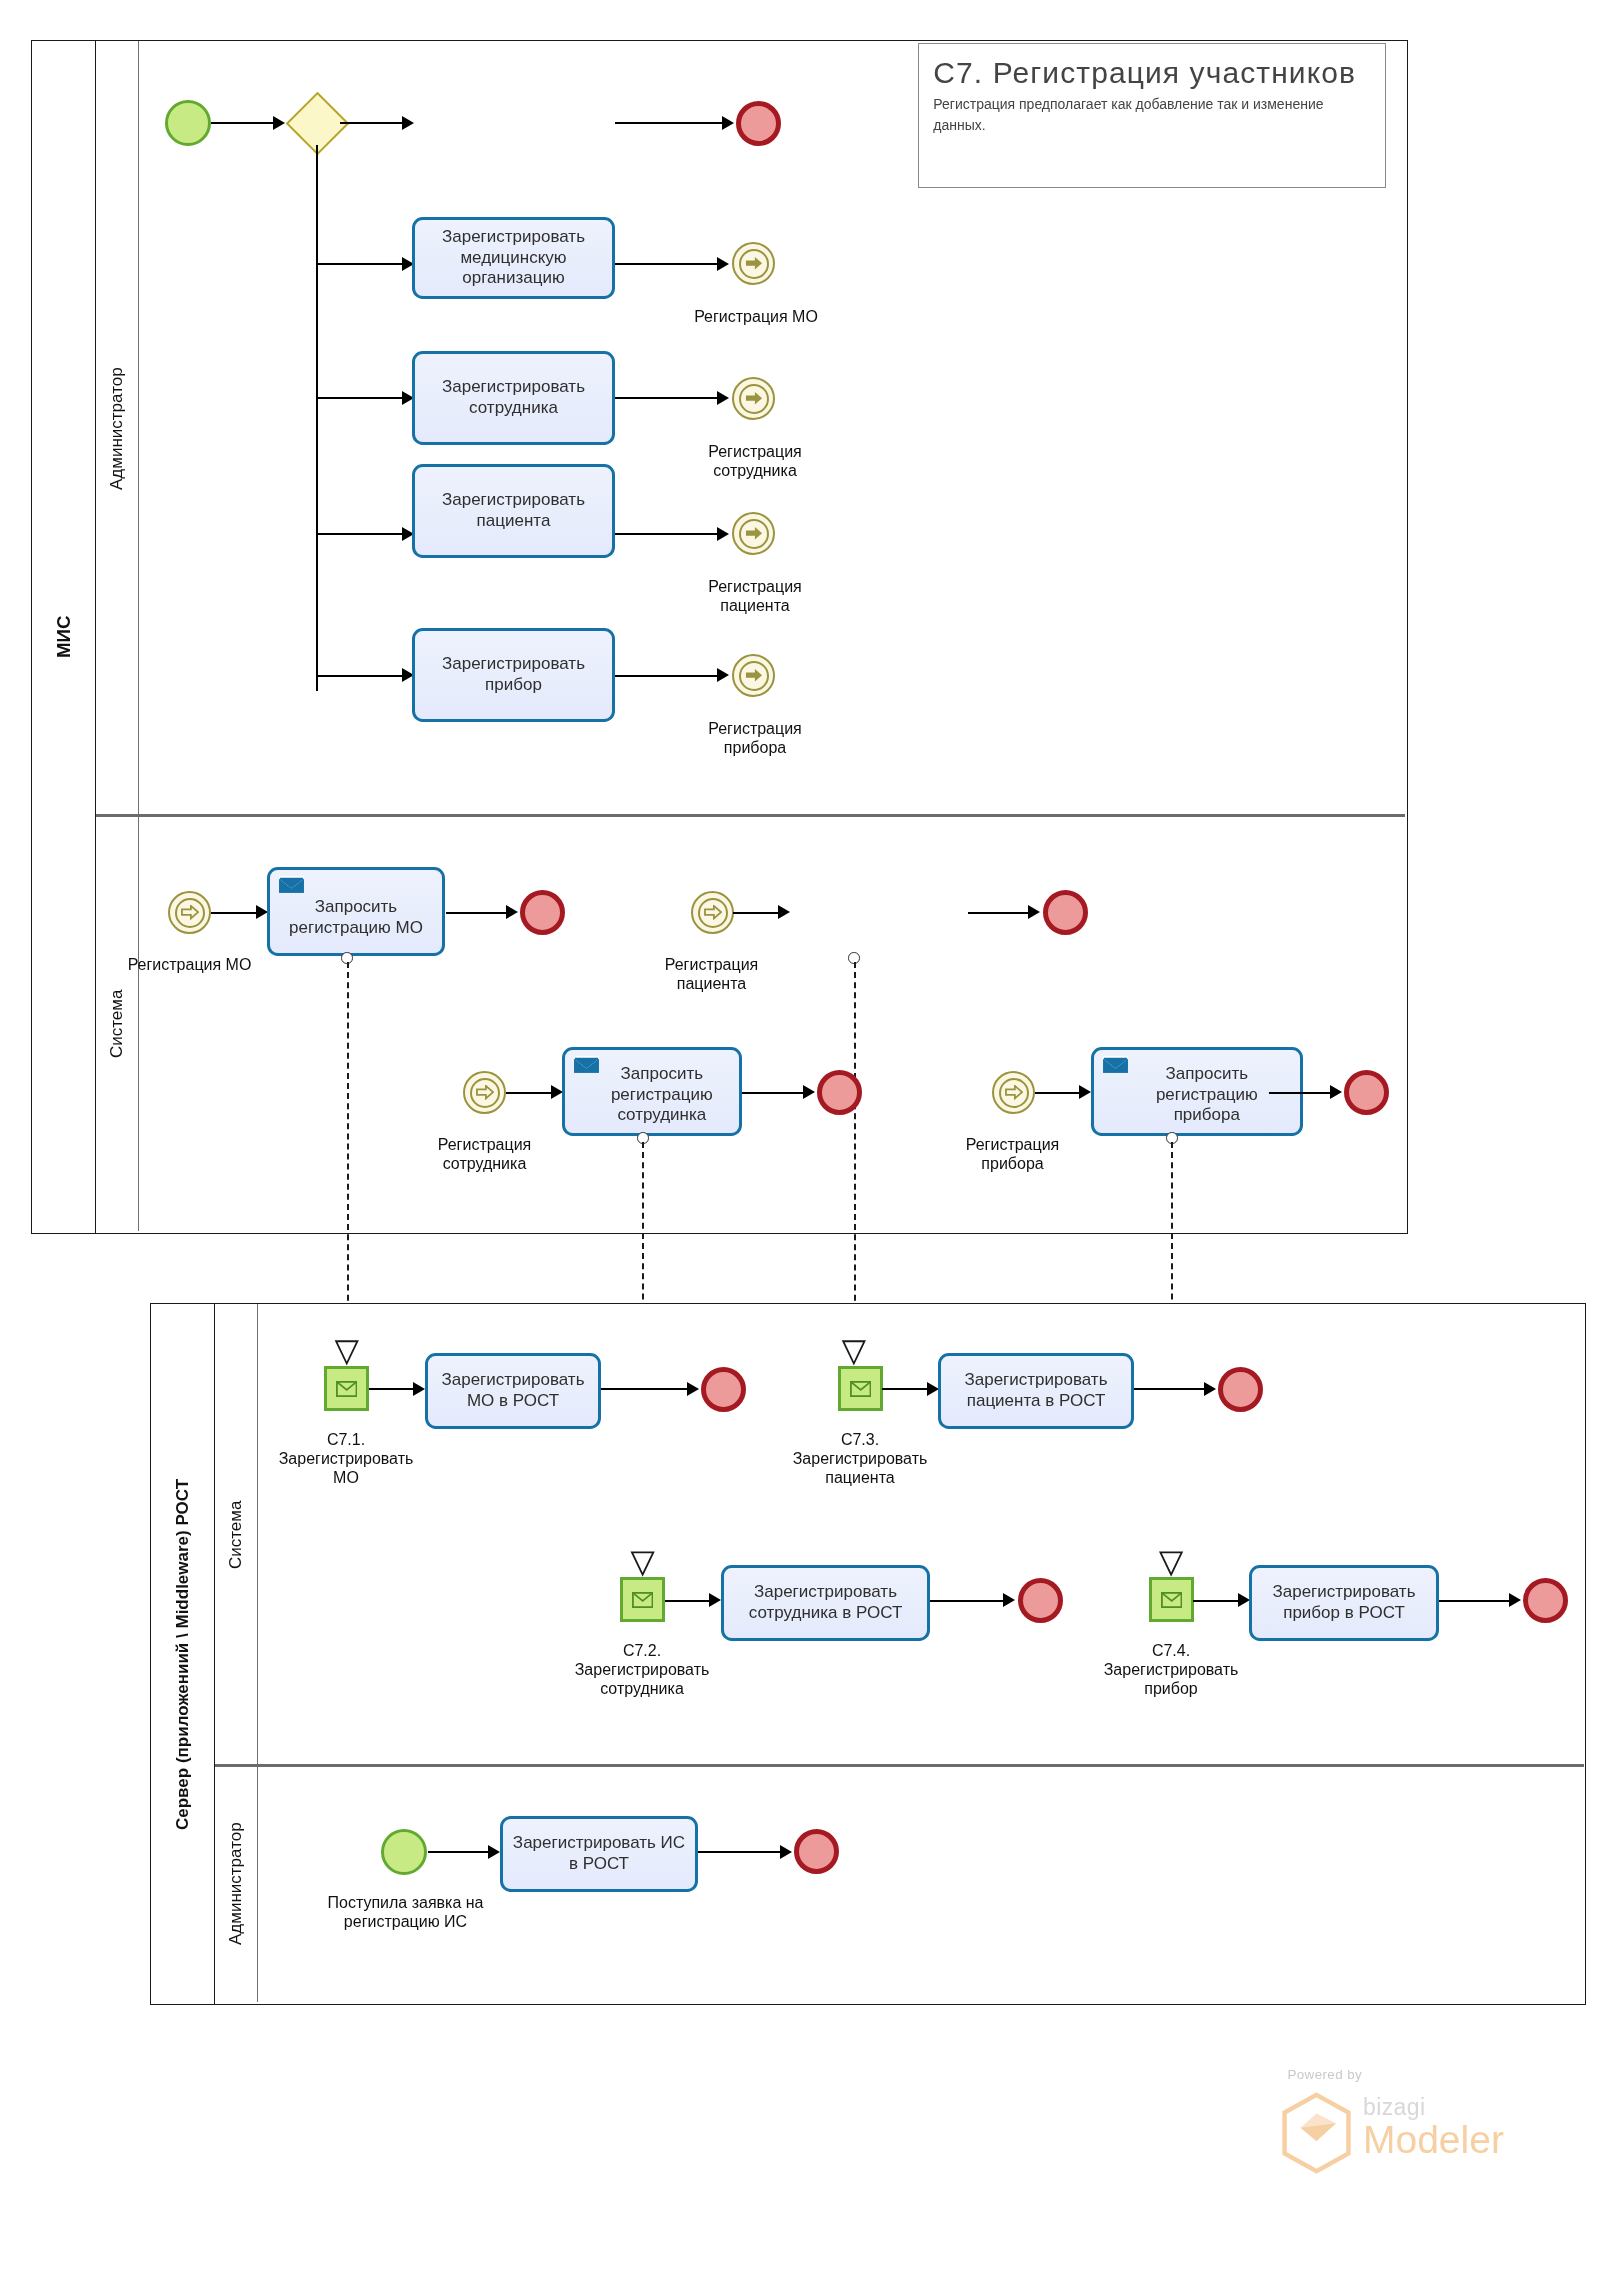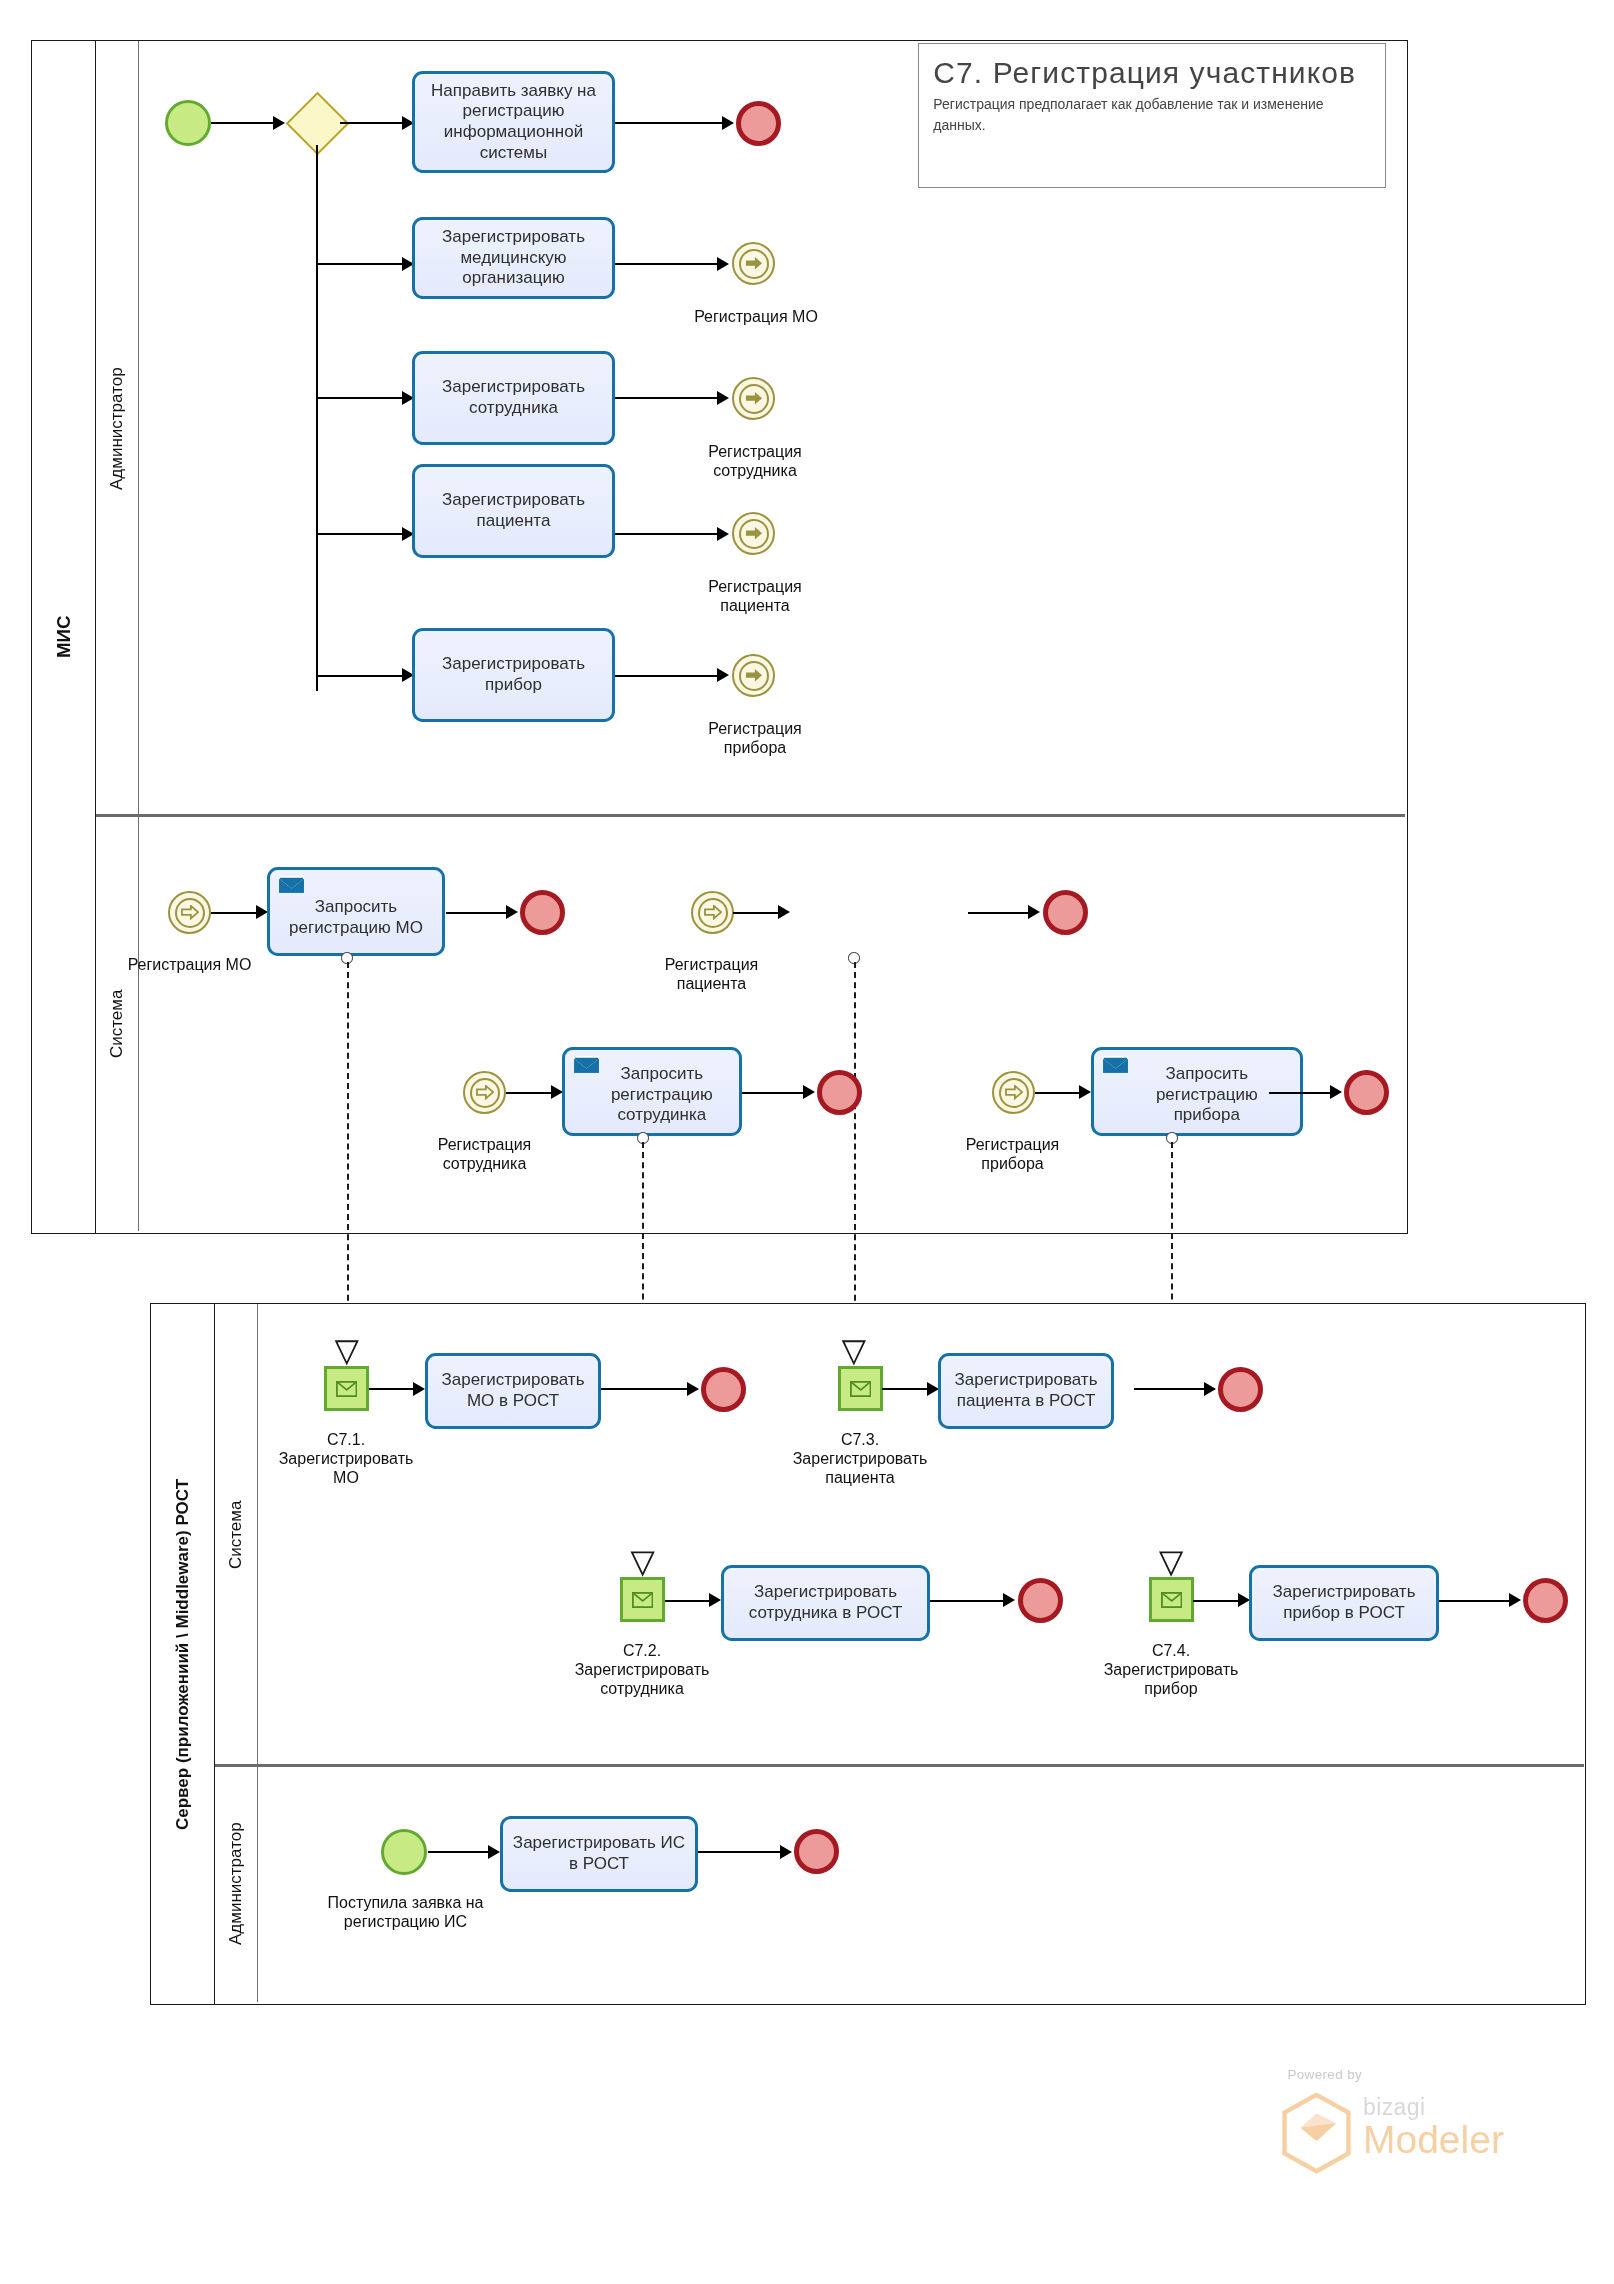"Направить заявку на регистрацию" div.abs { html: <div>Направить заявку на регистрацию информационной системы</div> -> none }
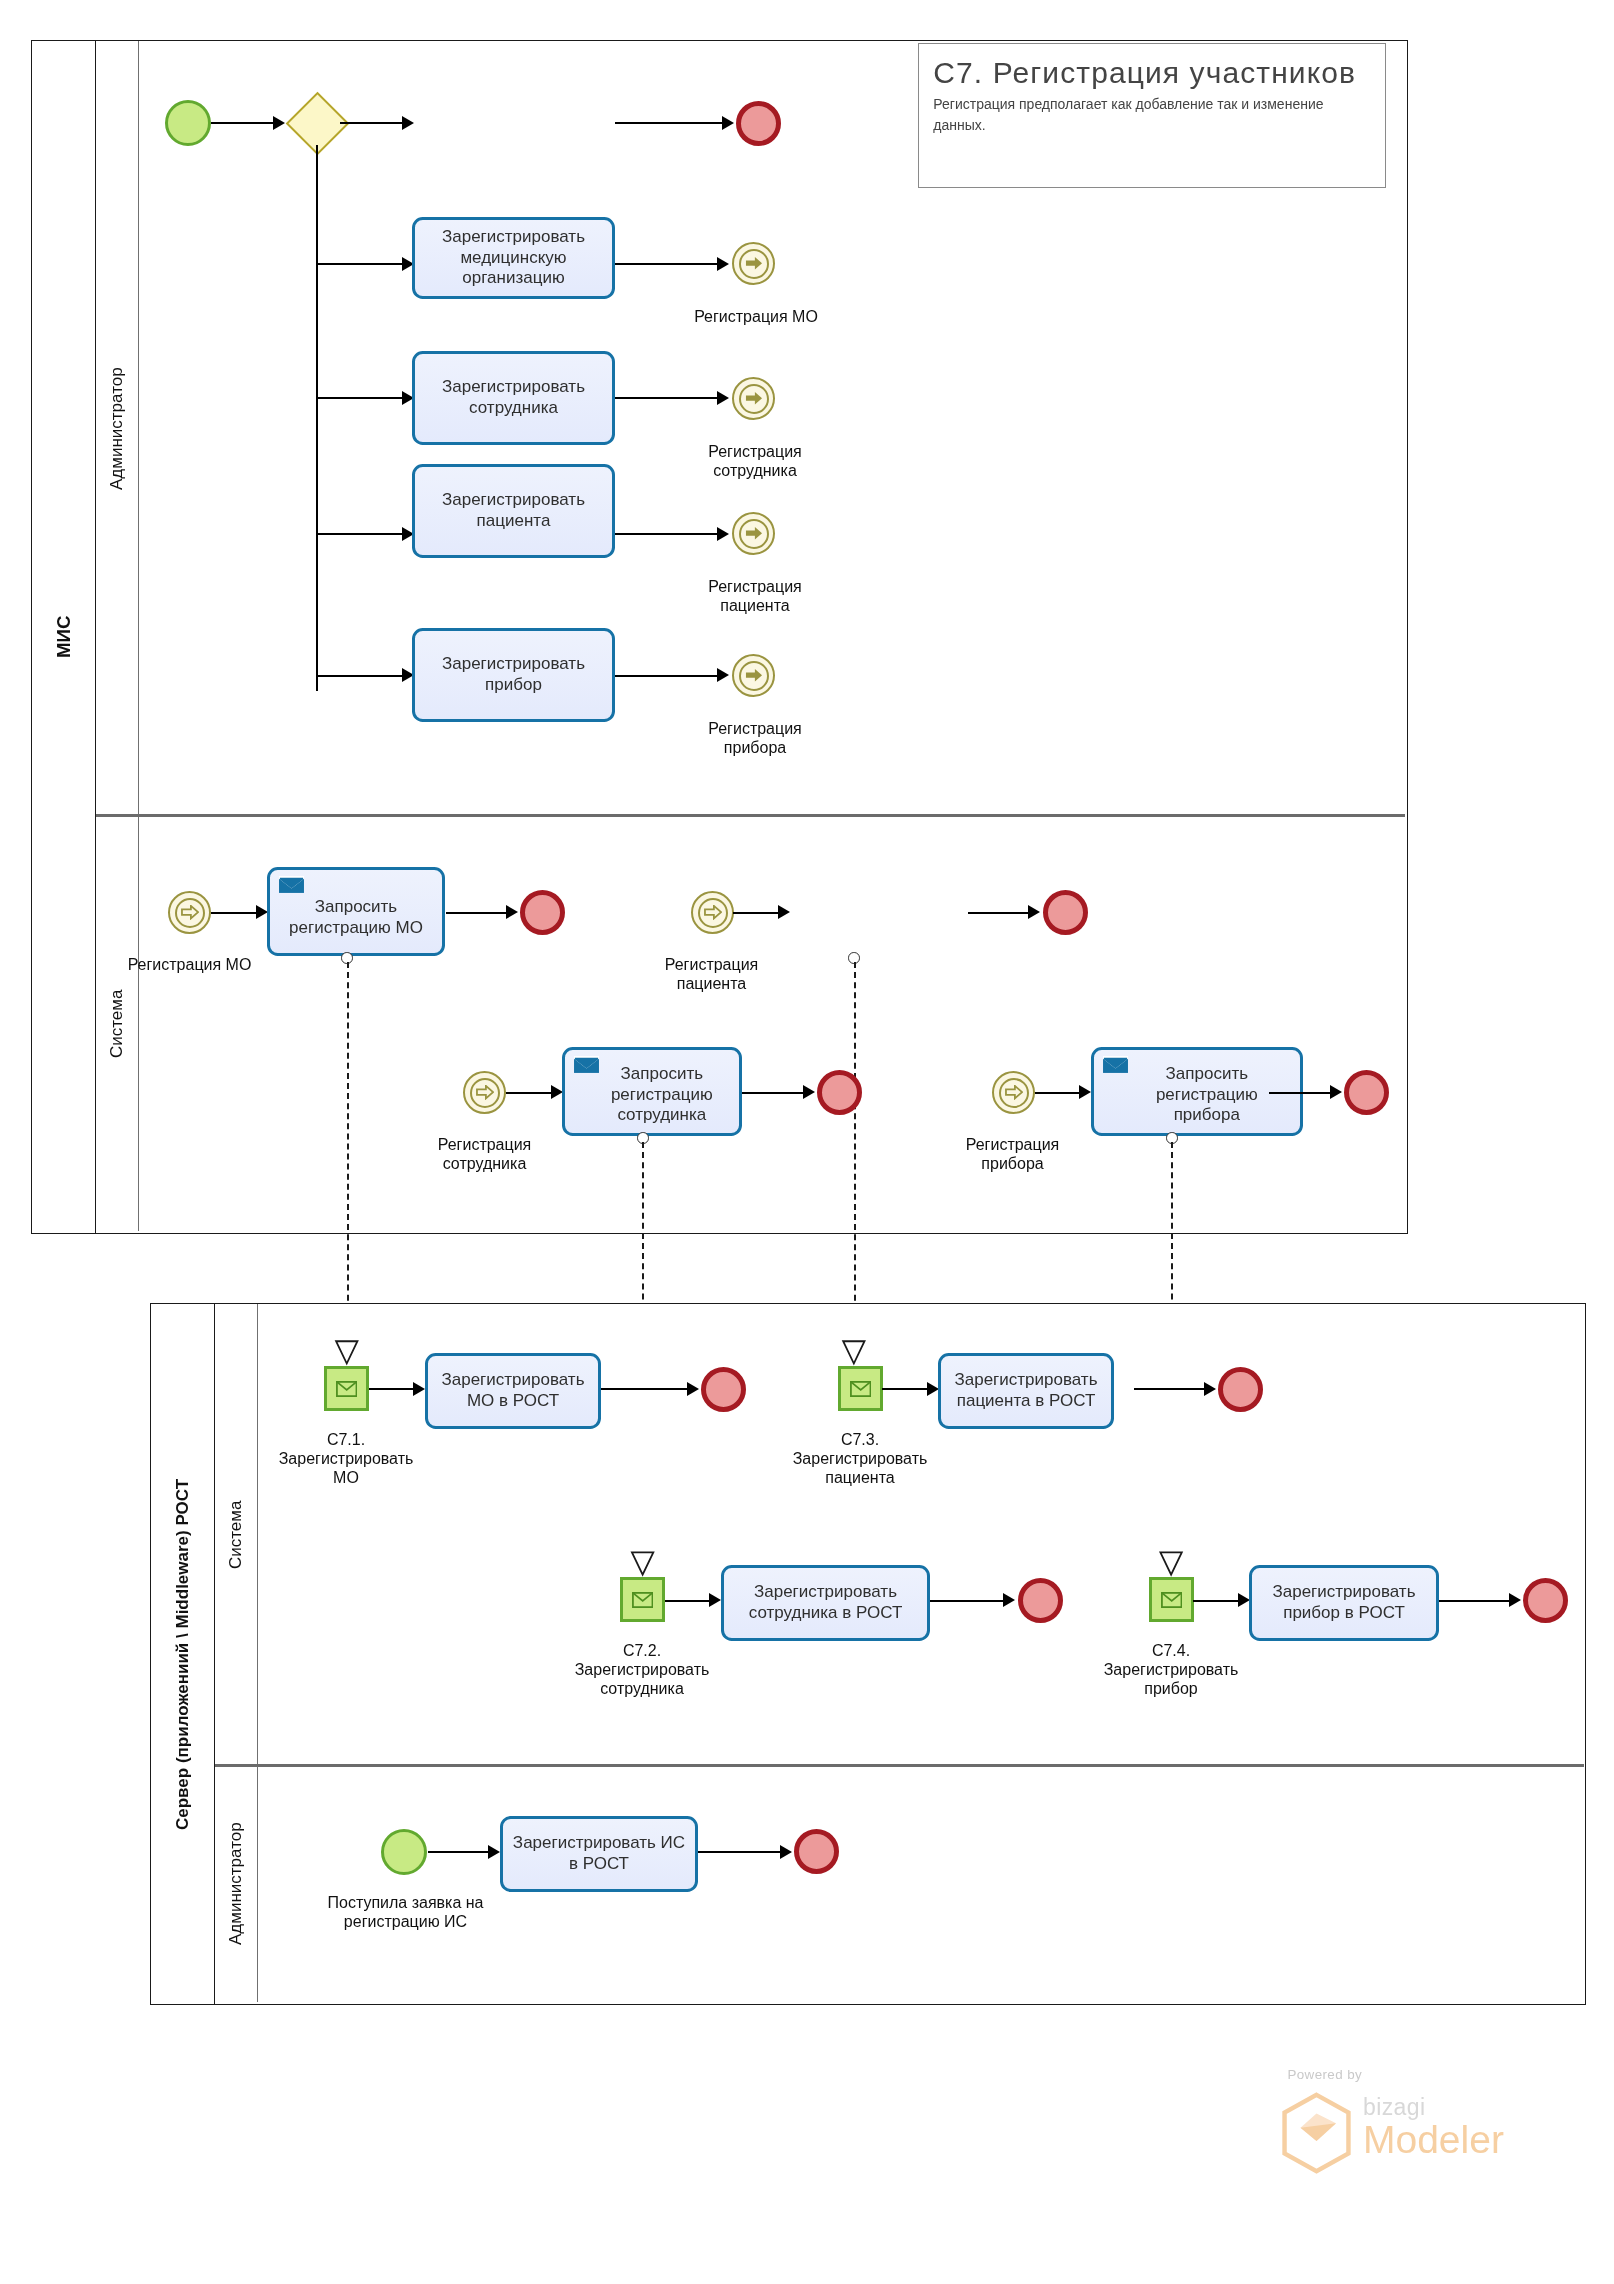"Зарегистрировать пациента в РОСТ" div.abs { width: 176px -> 196px }
